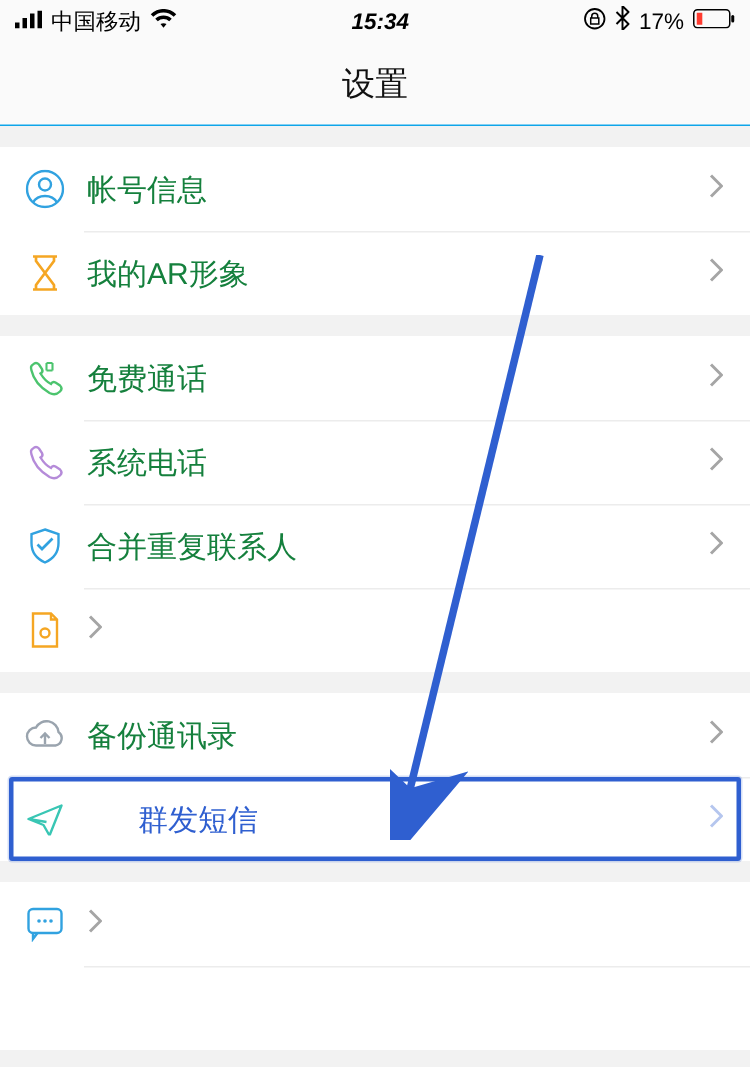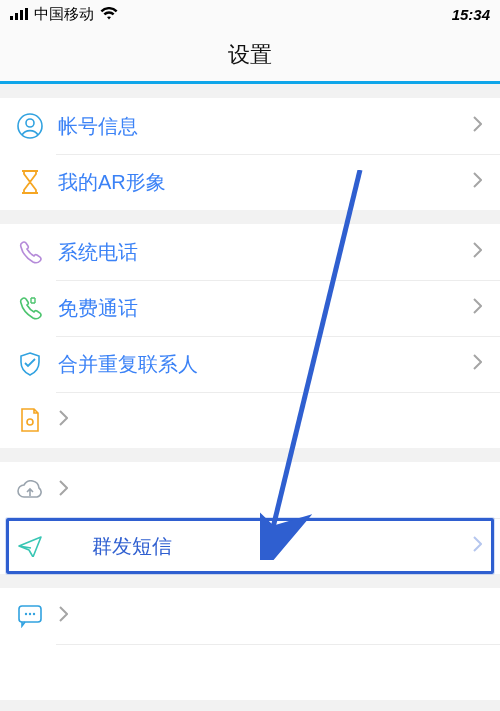"17%" div.sb-right { html: none -> <div> <span> <svg> <circle></circle> <path></path> </svg> </span> <span> <svg> <path></path> </svg> </span> <span>17%</span> <span> <svg> <rect></rect> <rect></rect> <rect></rect> </svg> </span> </div> }
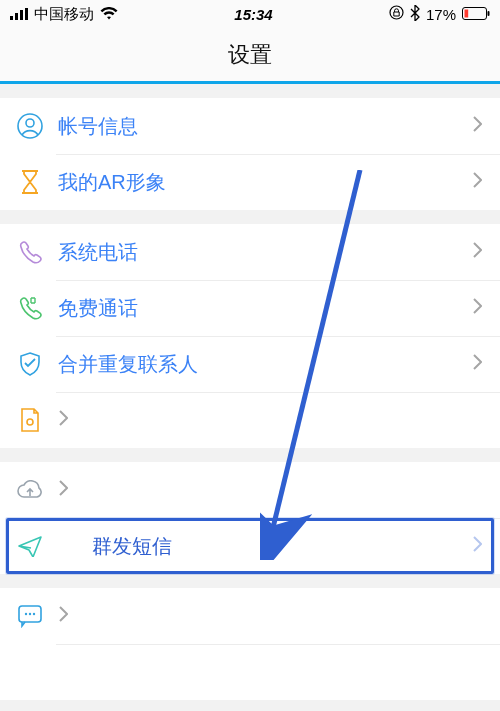"设置" .header { border-bottom: 3px solid #0ea5e9 -> 1px solid #0ea5e9 }
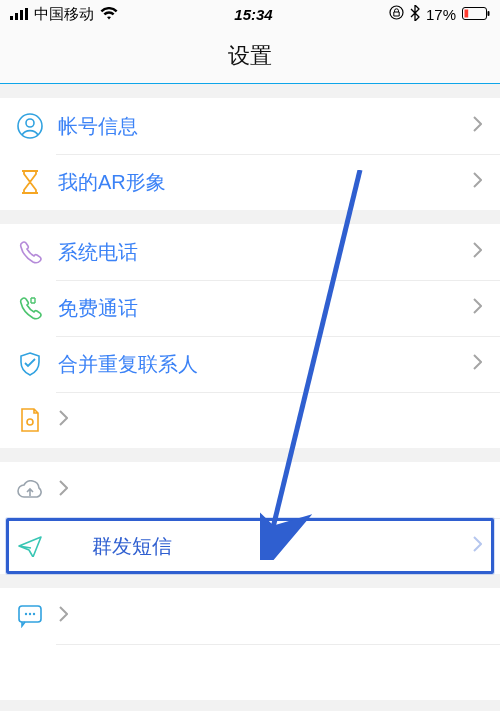"帐号信息" .row .label { color: #3b82f6 -> #15803d }
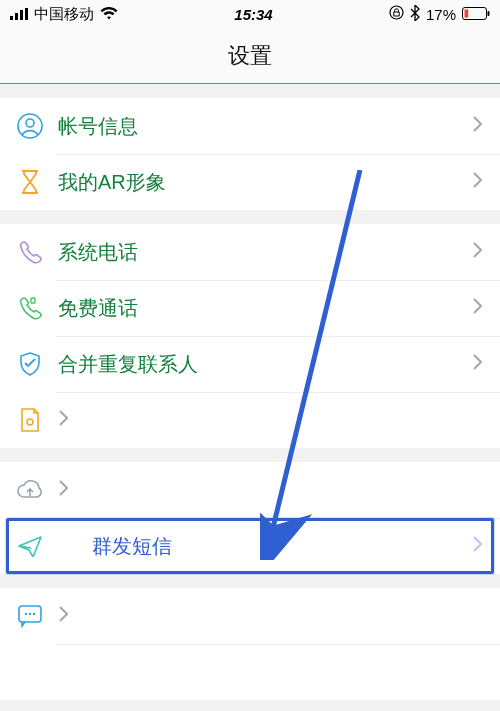"系统电话" div.row { order: before "免费通话" -> after "免费通话" }
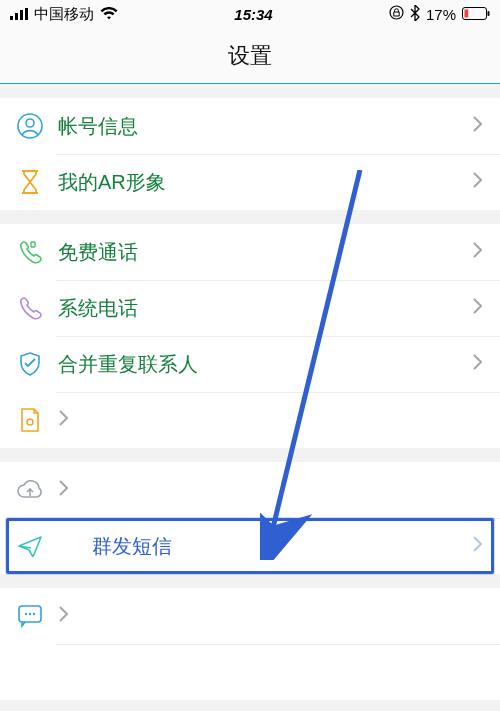"备份通讯录" span.label { html: none -> <span>备份通讯录</span> }
